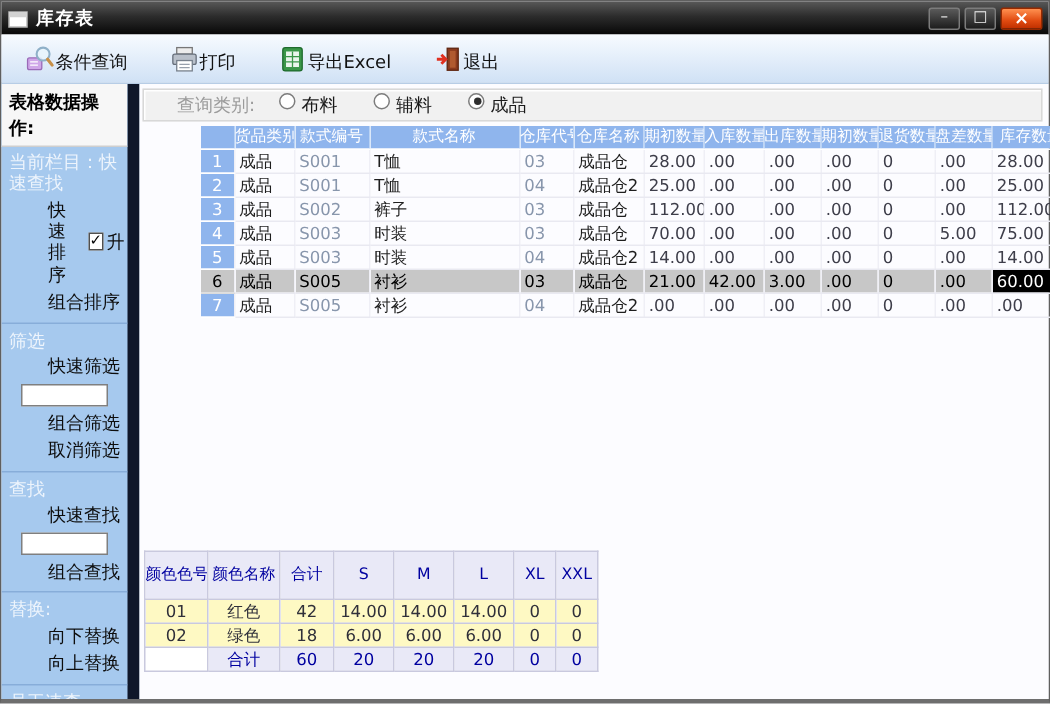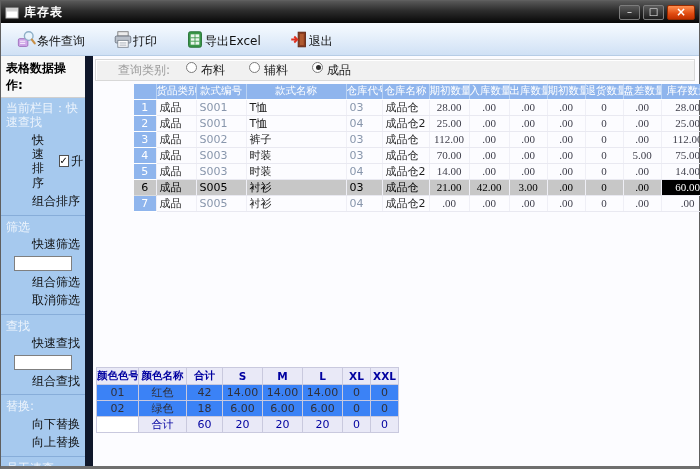"28.00" .grid td.num { font-family: Liberation Serif, serif -> none; text-align: center -> left }
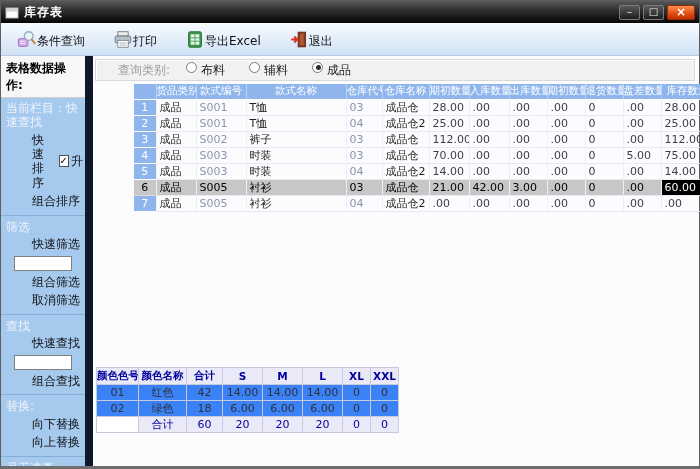"颜色色号" .sum th { font-weight: bold -> normal; height: 17px -> 32px }
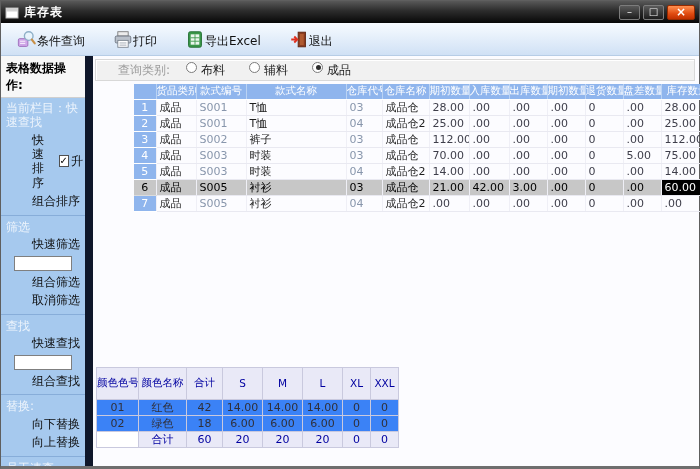"01" .sum td { background: #3b82f6 -> #fef9c3 }
